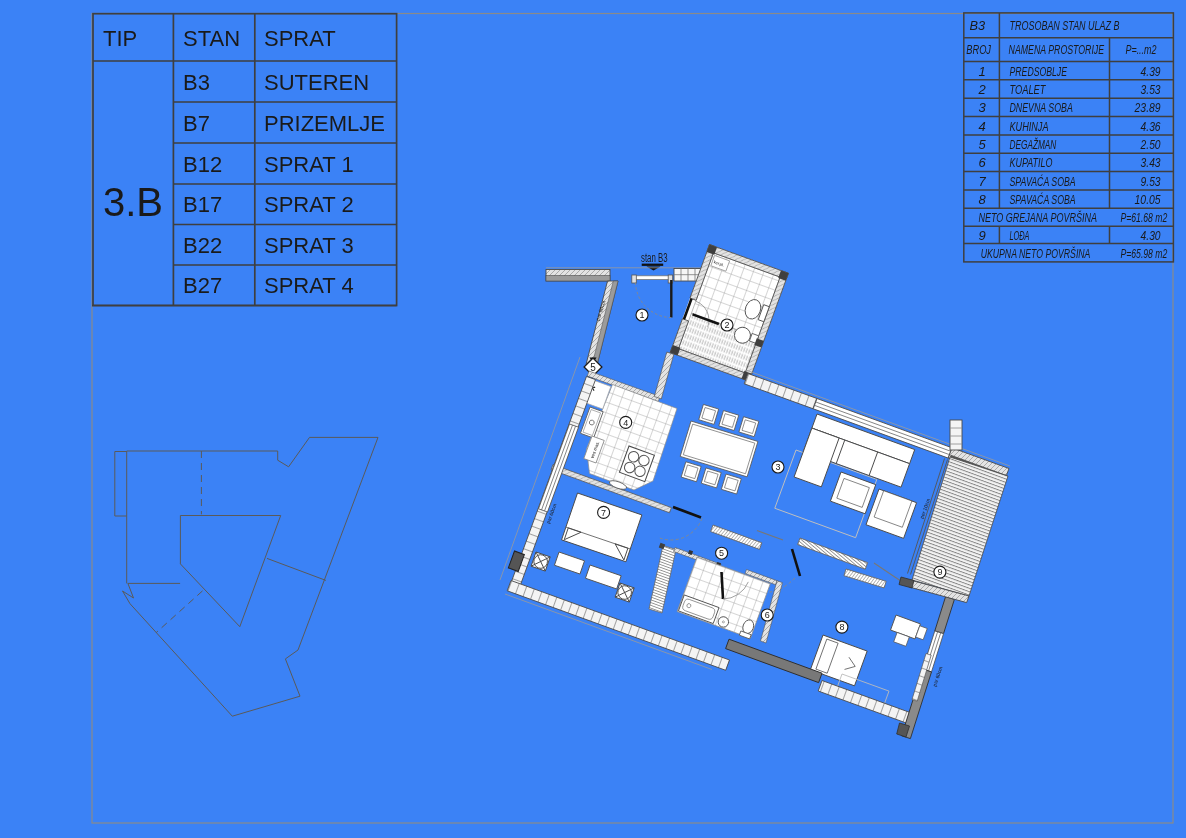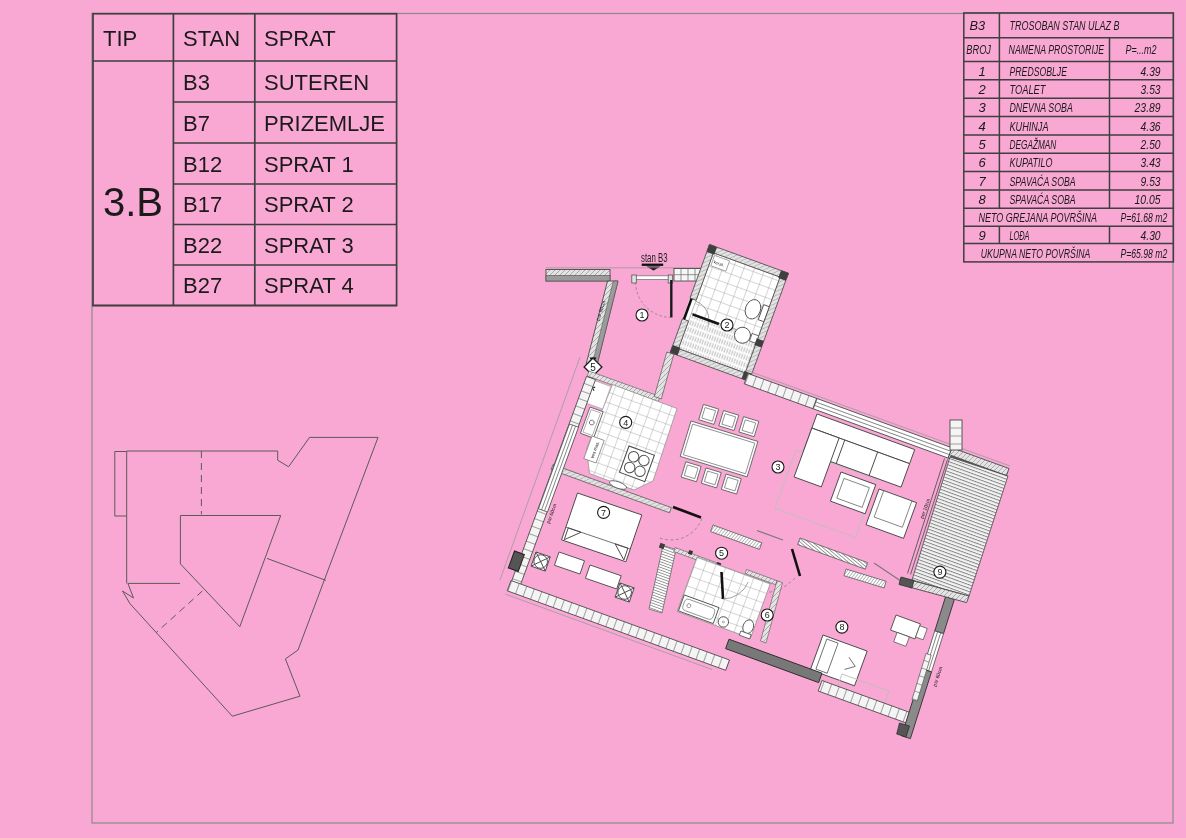"TIP" #page { background: #f9a8d4 -> #3b82f6 }
